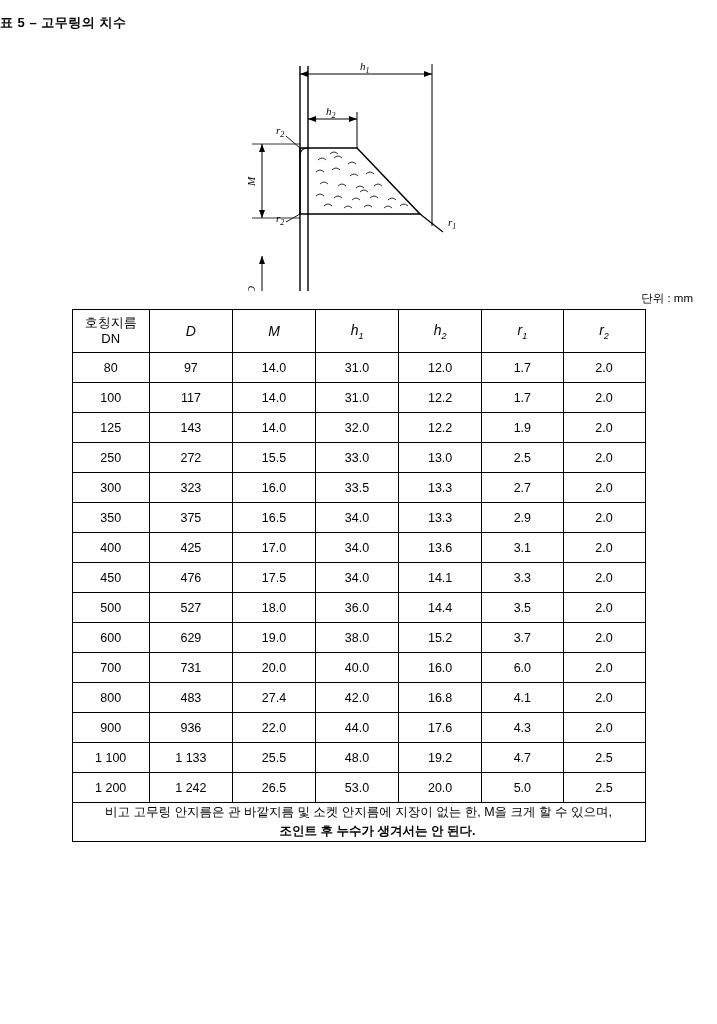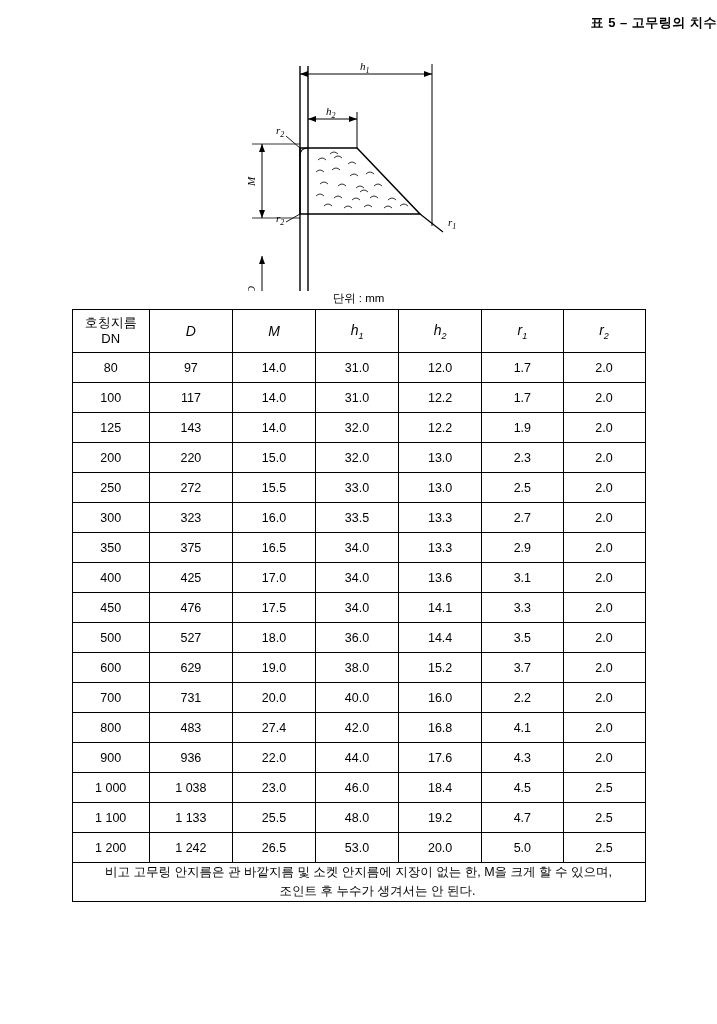"표 5 – 고무링의 치수" .table-title { text-align: right -> left }
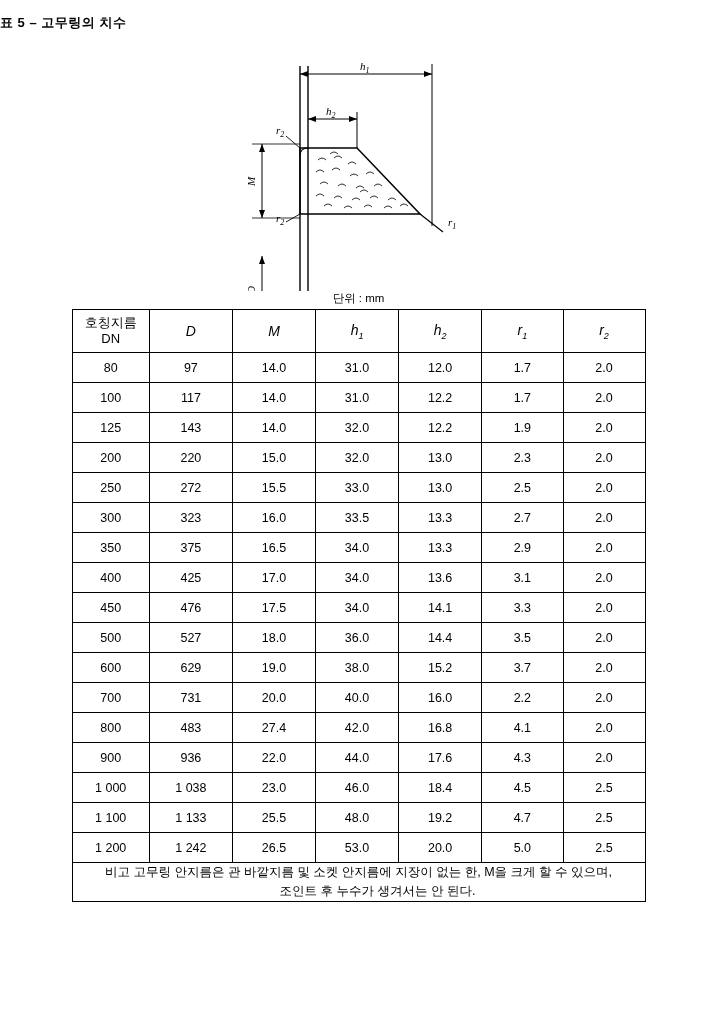"단위 : mm" .unit-line { padding-right: 0 -> 24px; text-align: center -> right }
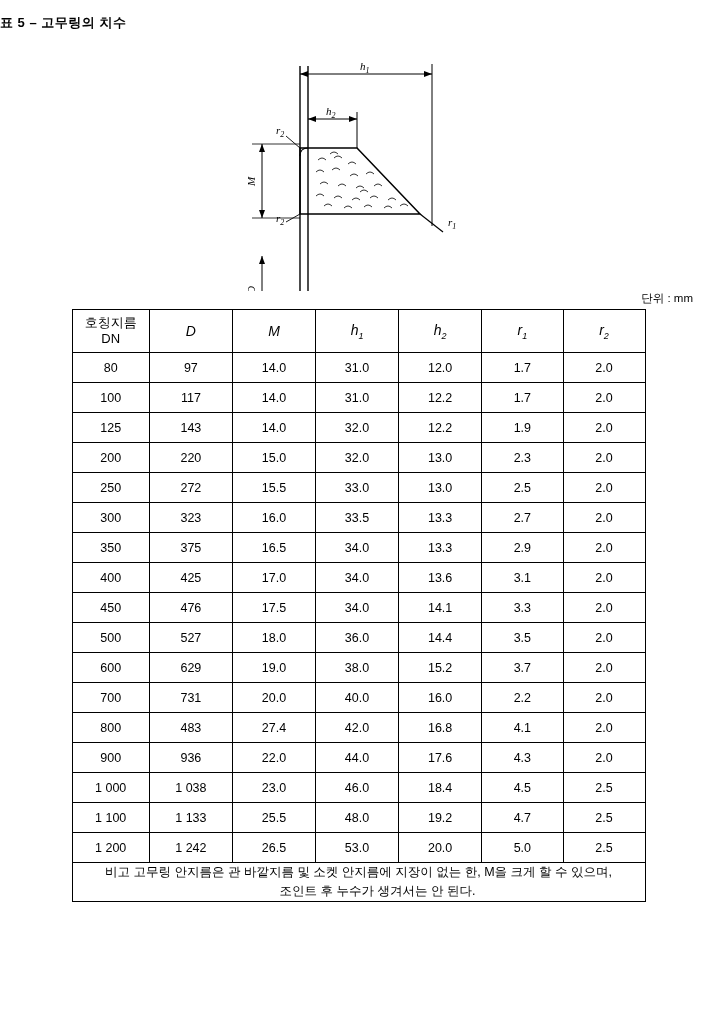"200" tr { html: <tr> <td>200</td> <td>220</td> <td>15.0</td> <td>32.0</td> <td>13.0</td> <td>2.3</td> <td>2.0</td> </tr> -> none }
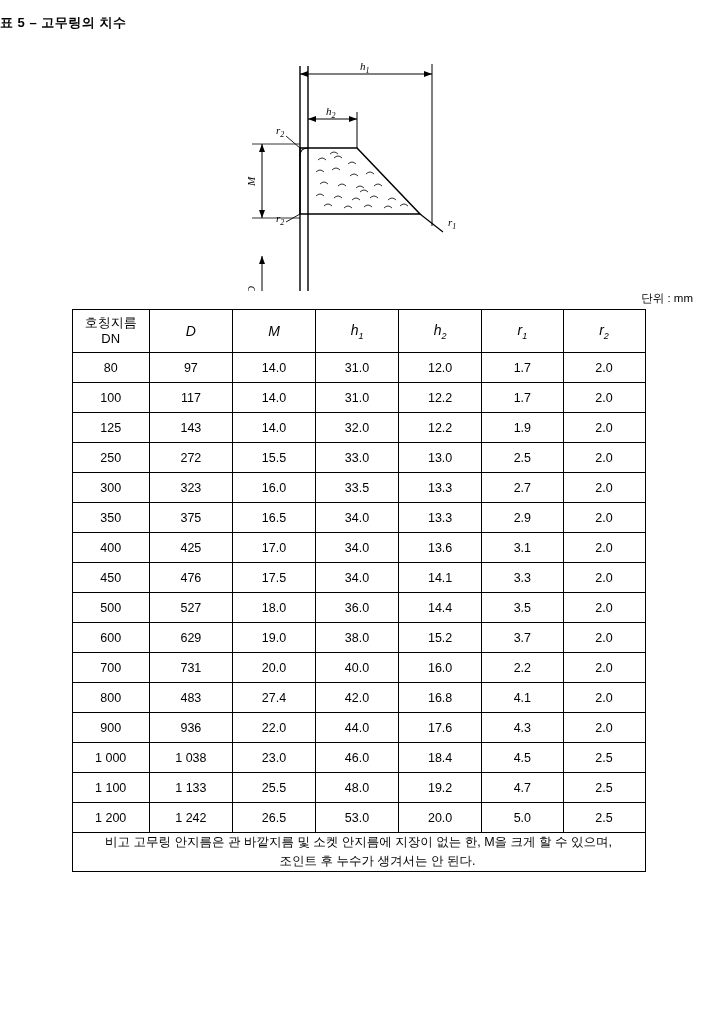"2.2" td { text: 2.2 -> 6.0 }
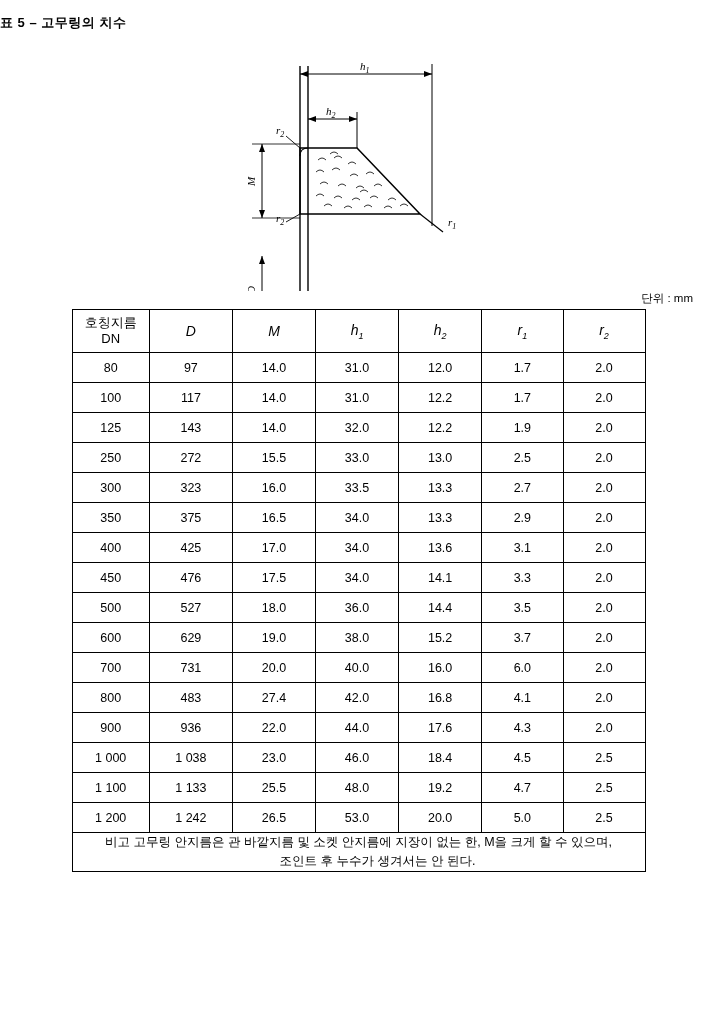"1 000" tr { html: <tr> <td>1 000</td> <td>1 038</td> <td>23.0</td> <td>46.0</td> <td>18.4</td> <td>4.5</td> <td>2.5</td> </tr> -> none }
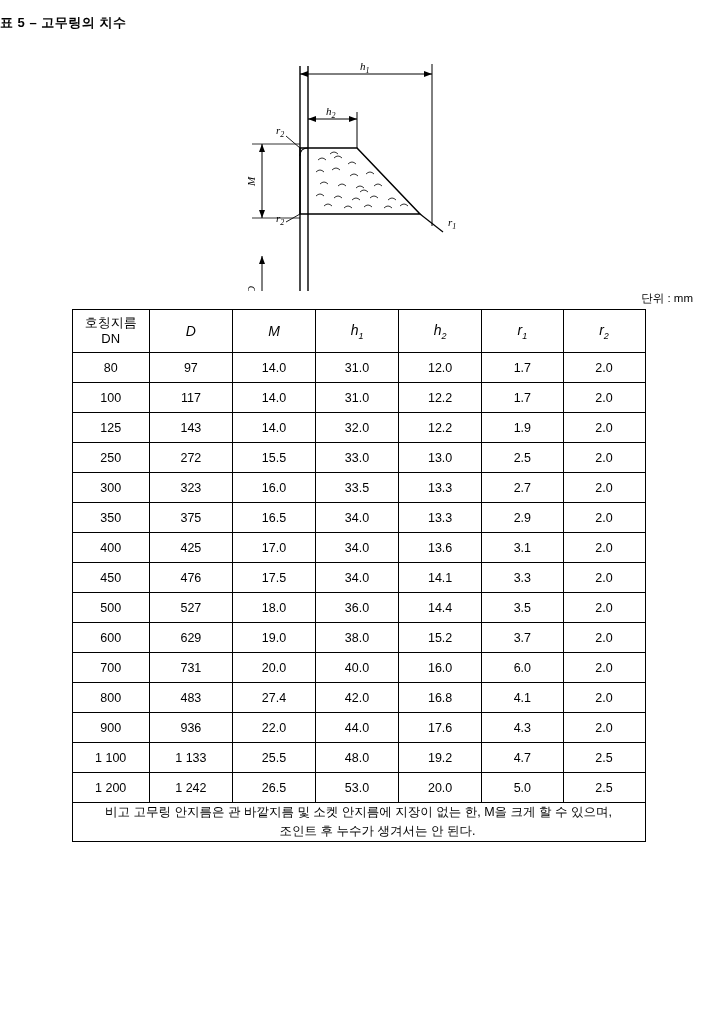"조인트 후 누수가 생겨서는 안" .note-indent { font-weight: none -> bold }
